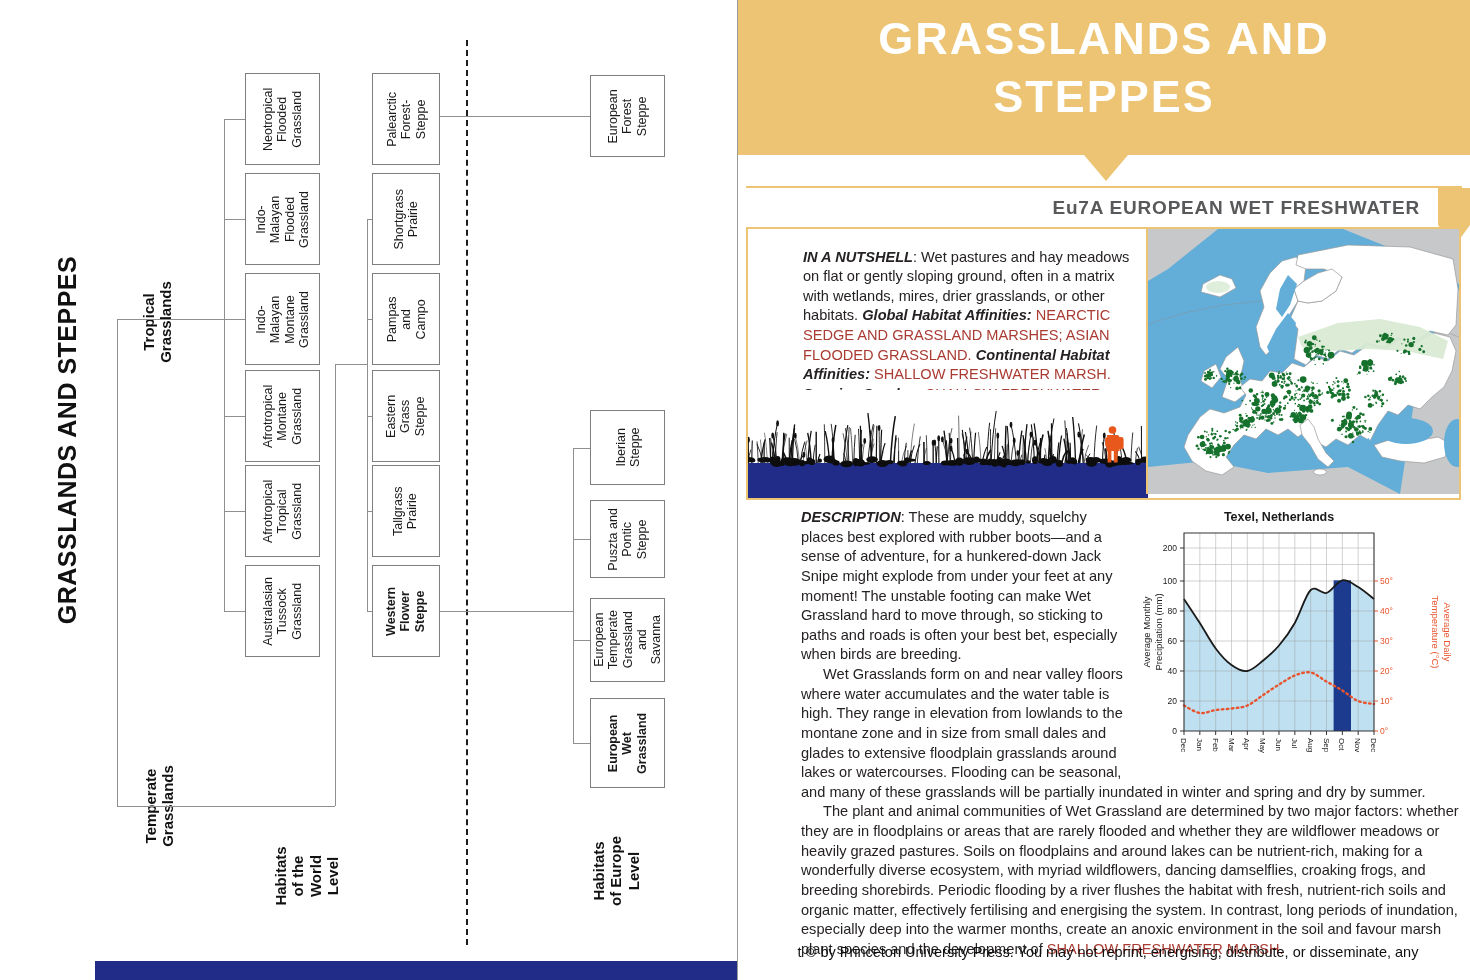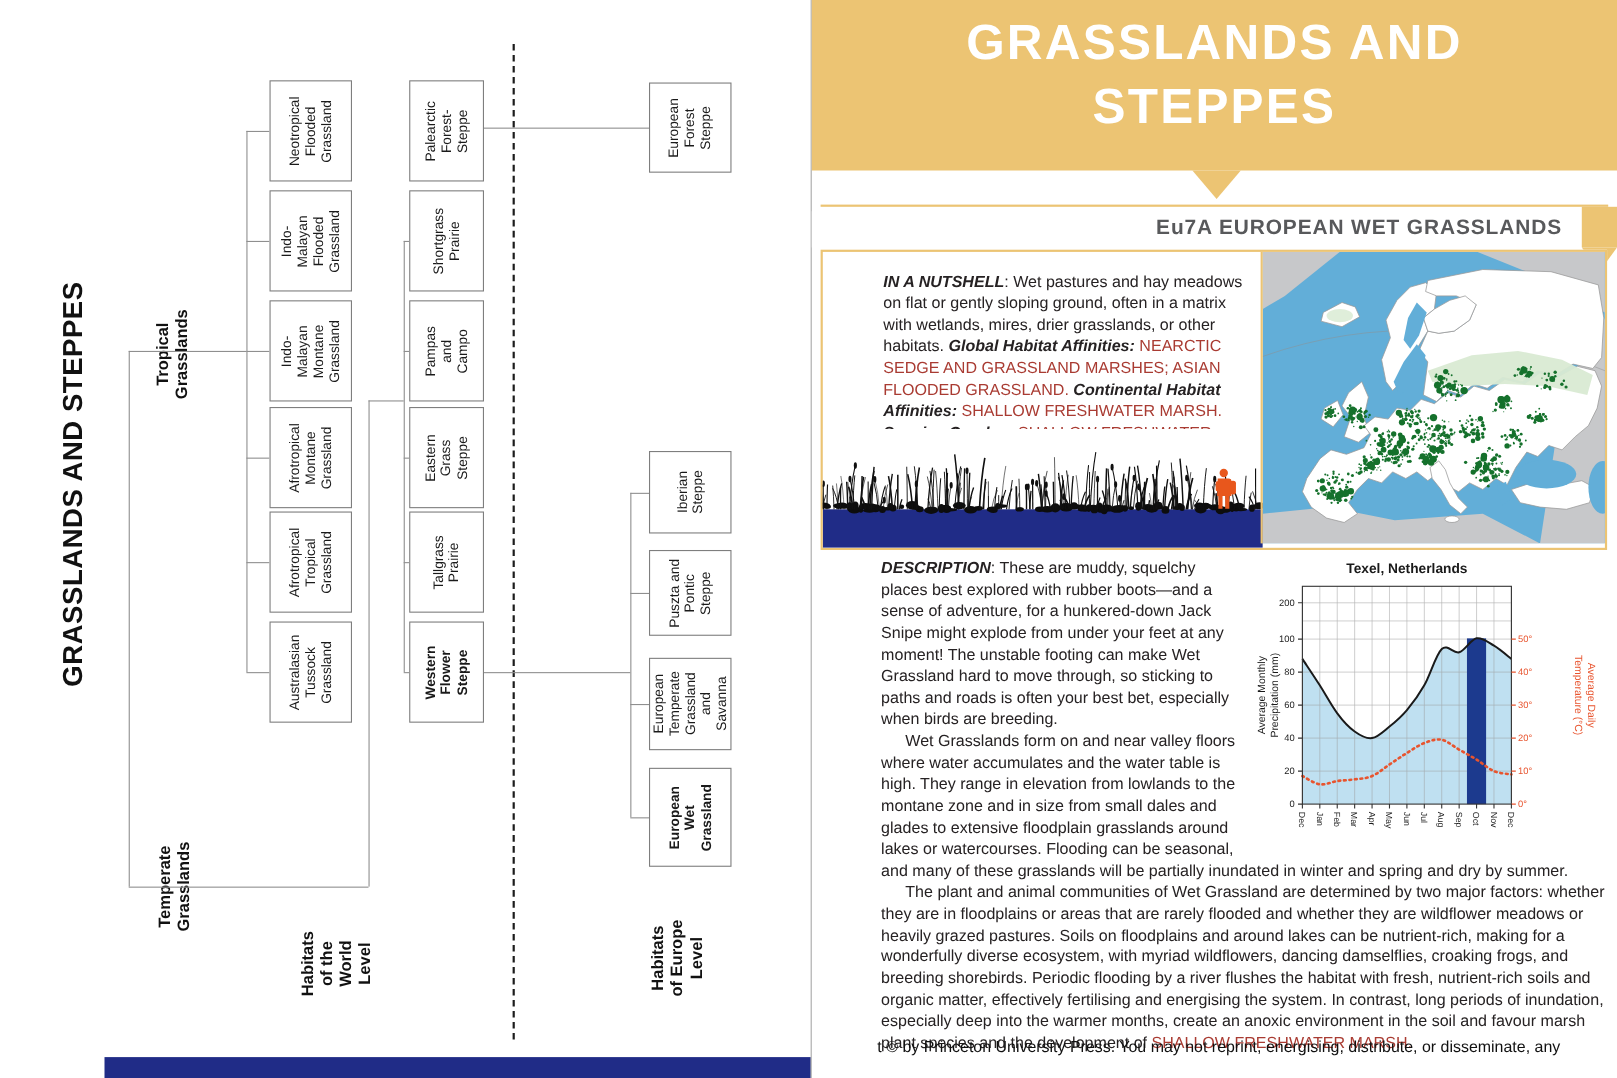"Eu7A EUROPEAN WET GRASSLANDS" div { text: GRASSLANDS -> FRESHWATER }
